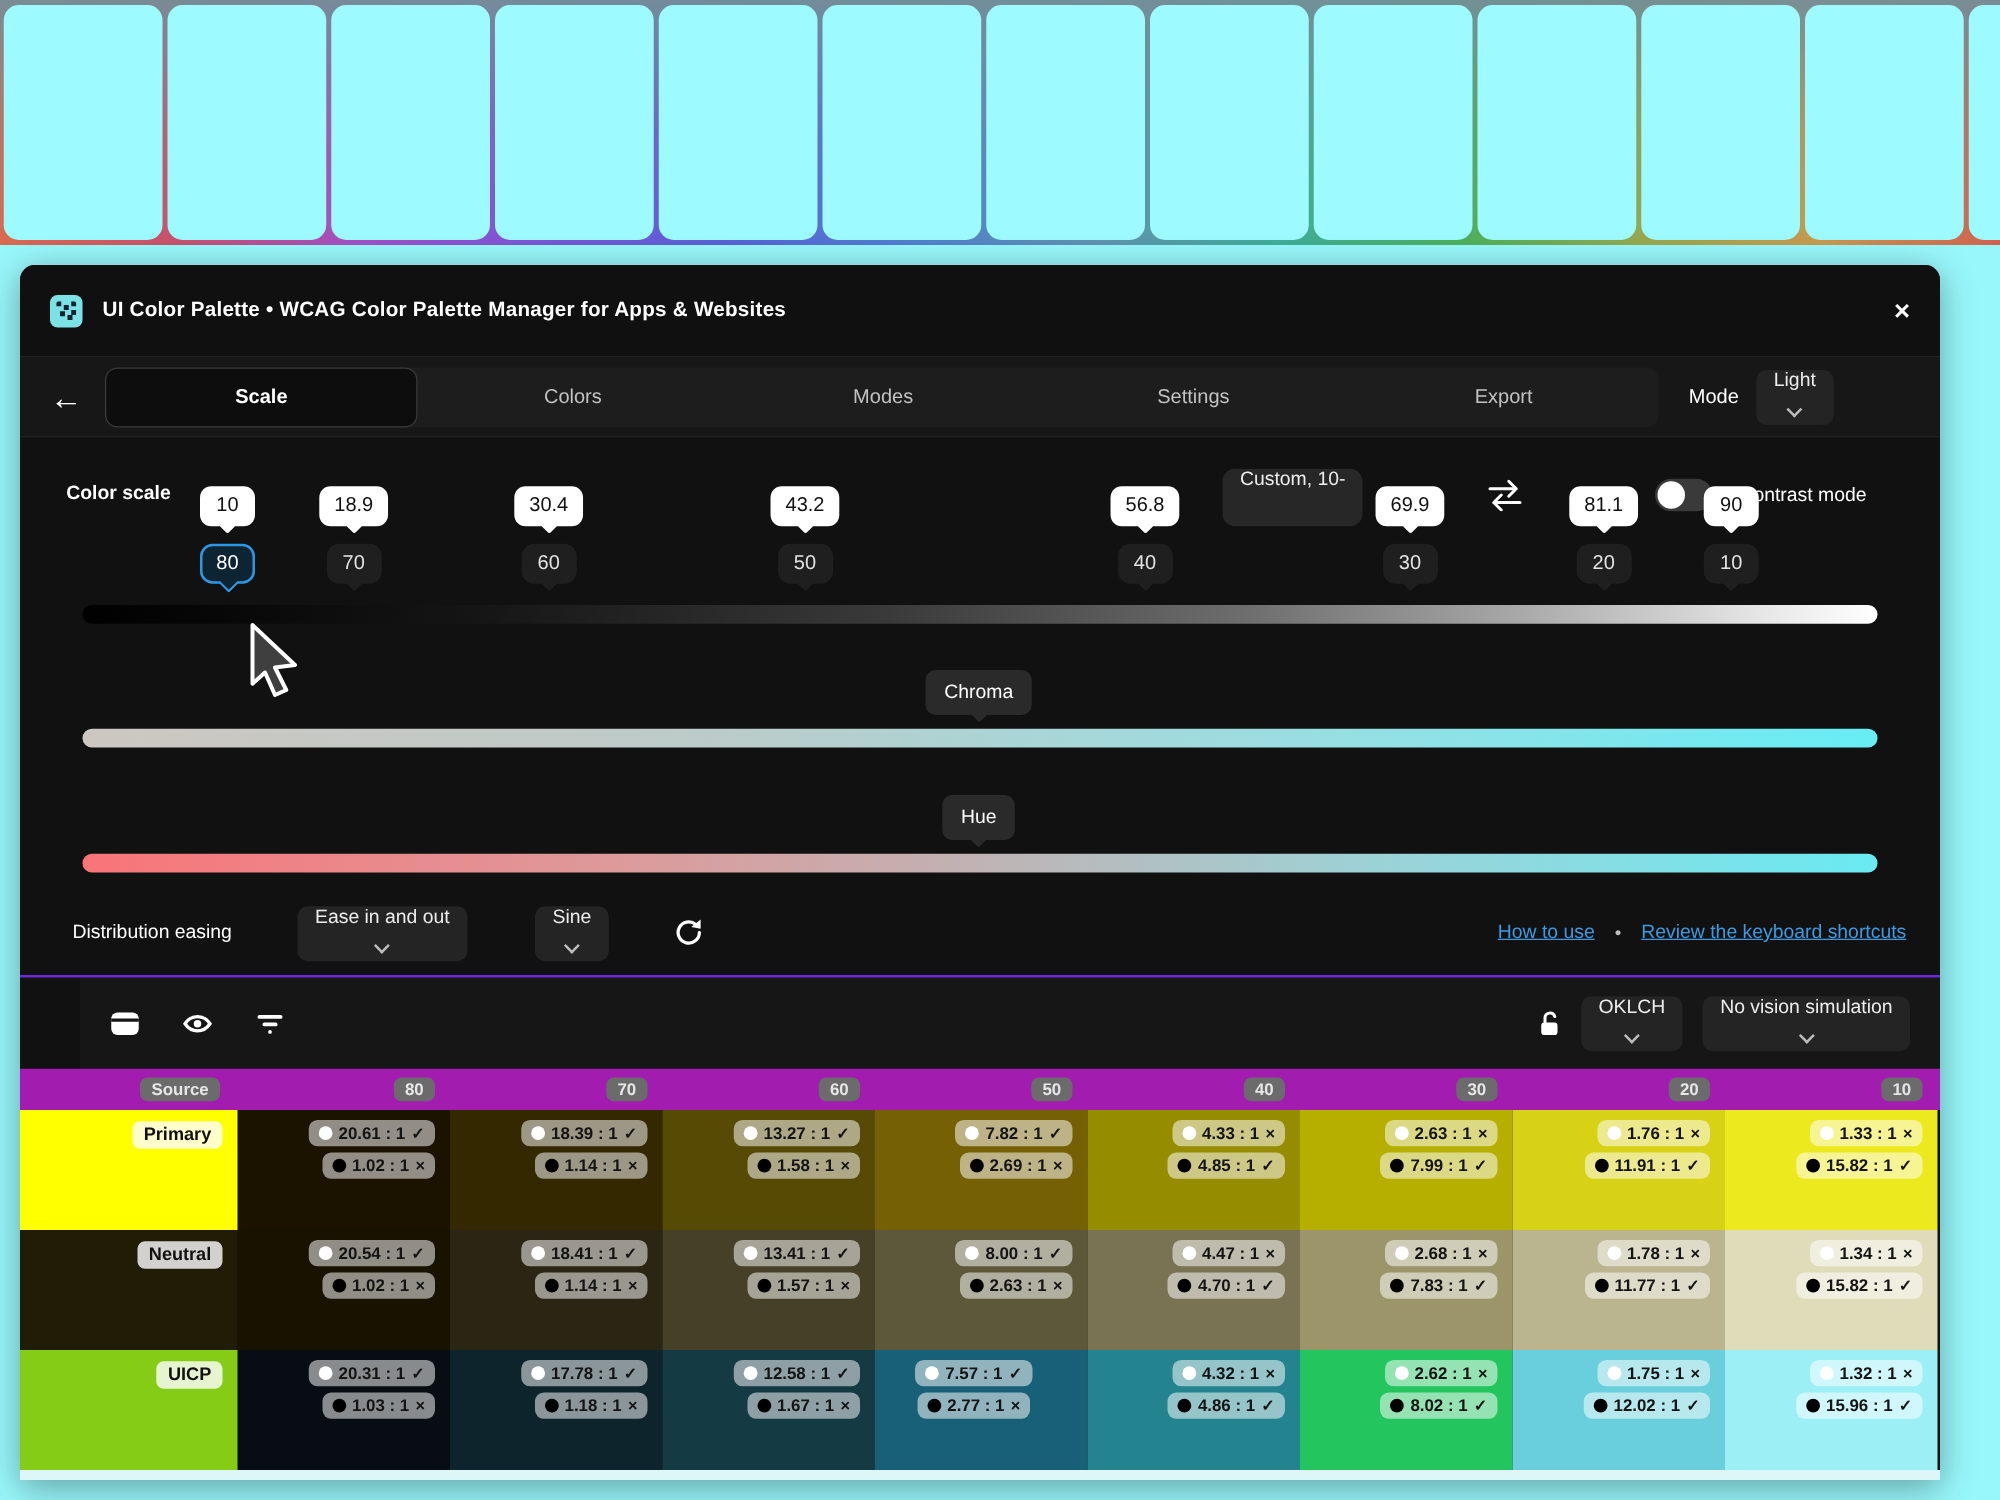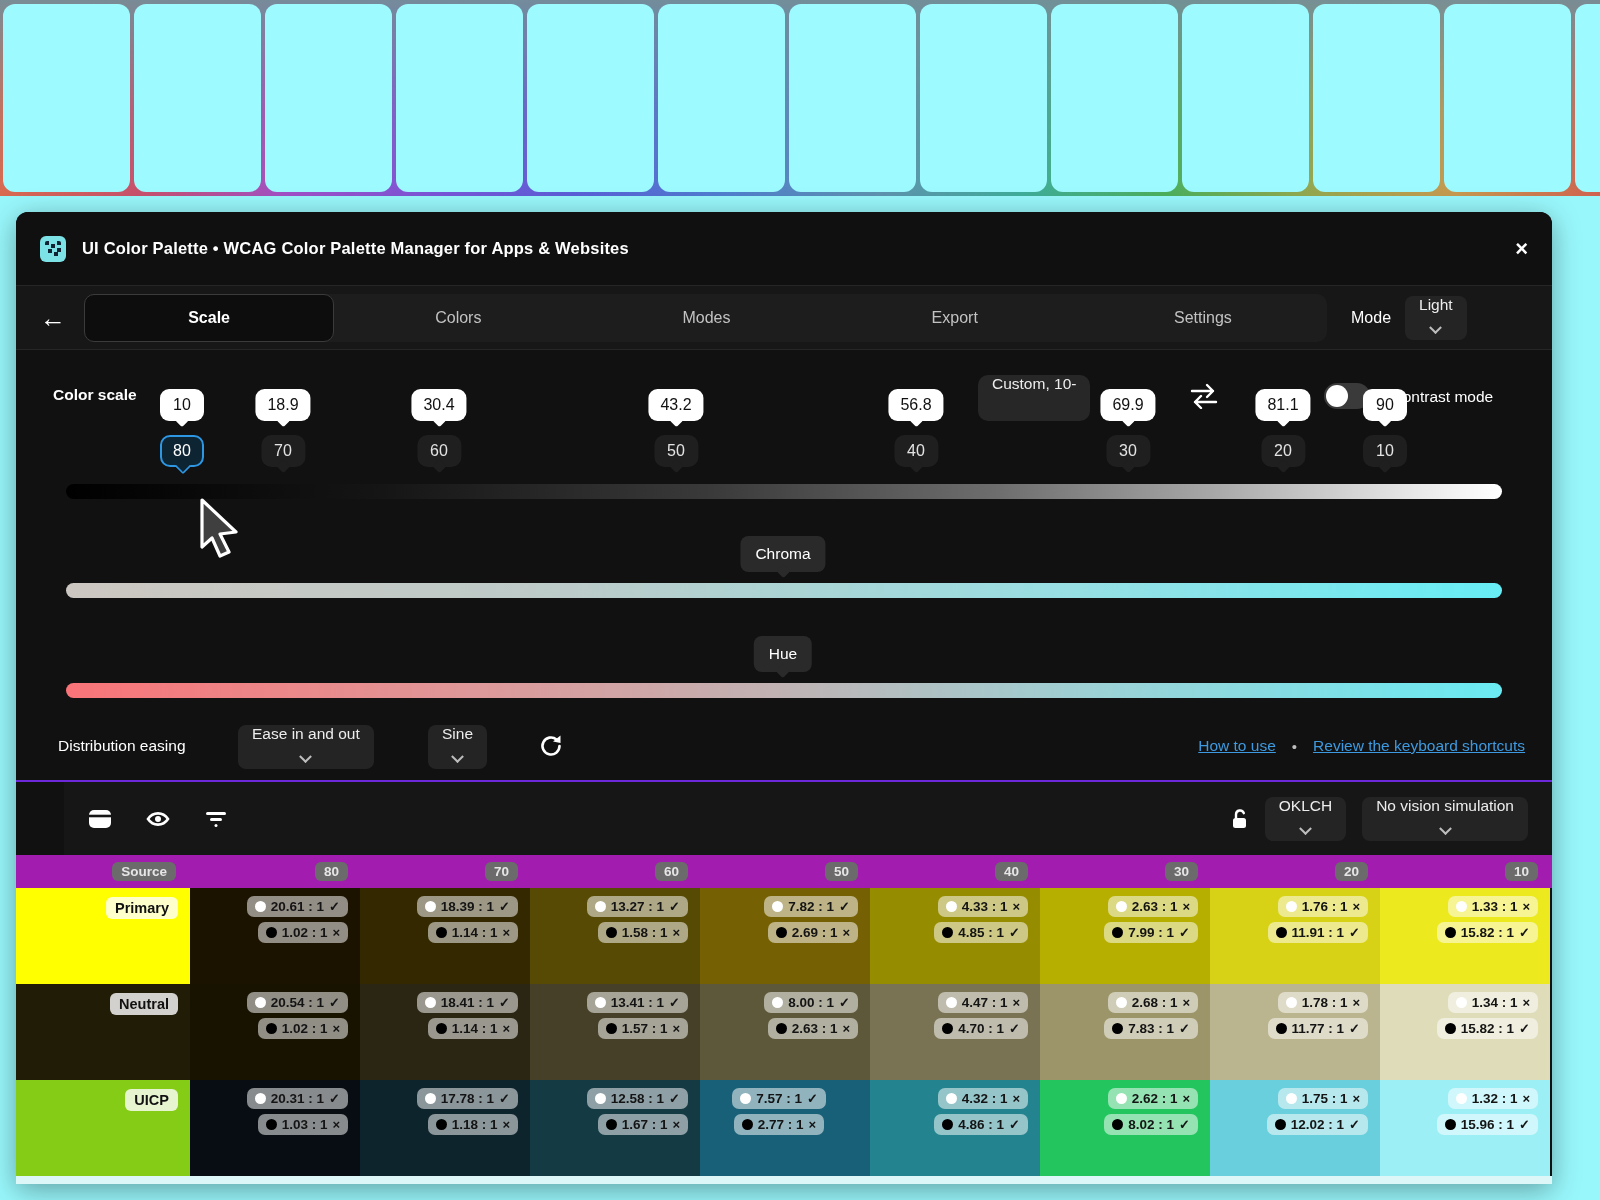"Export" div.tab { order: before "Settings" -> after "Settings" }
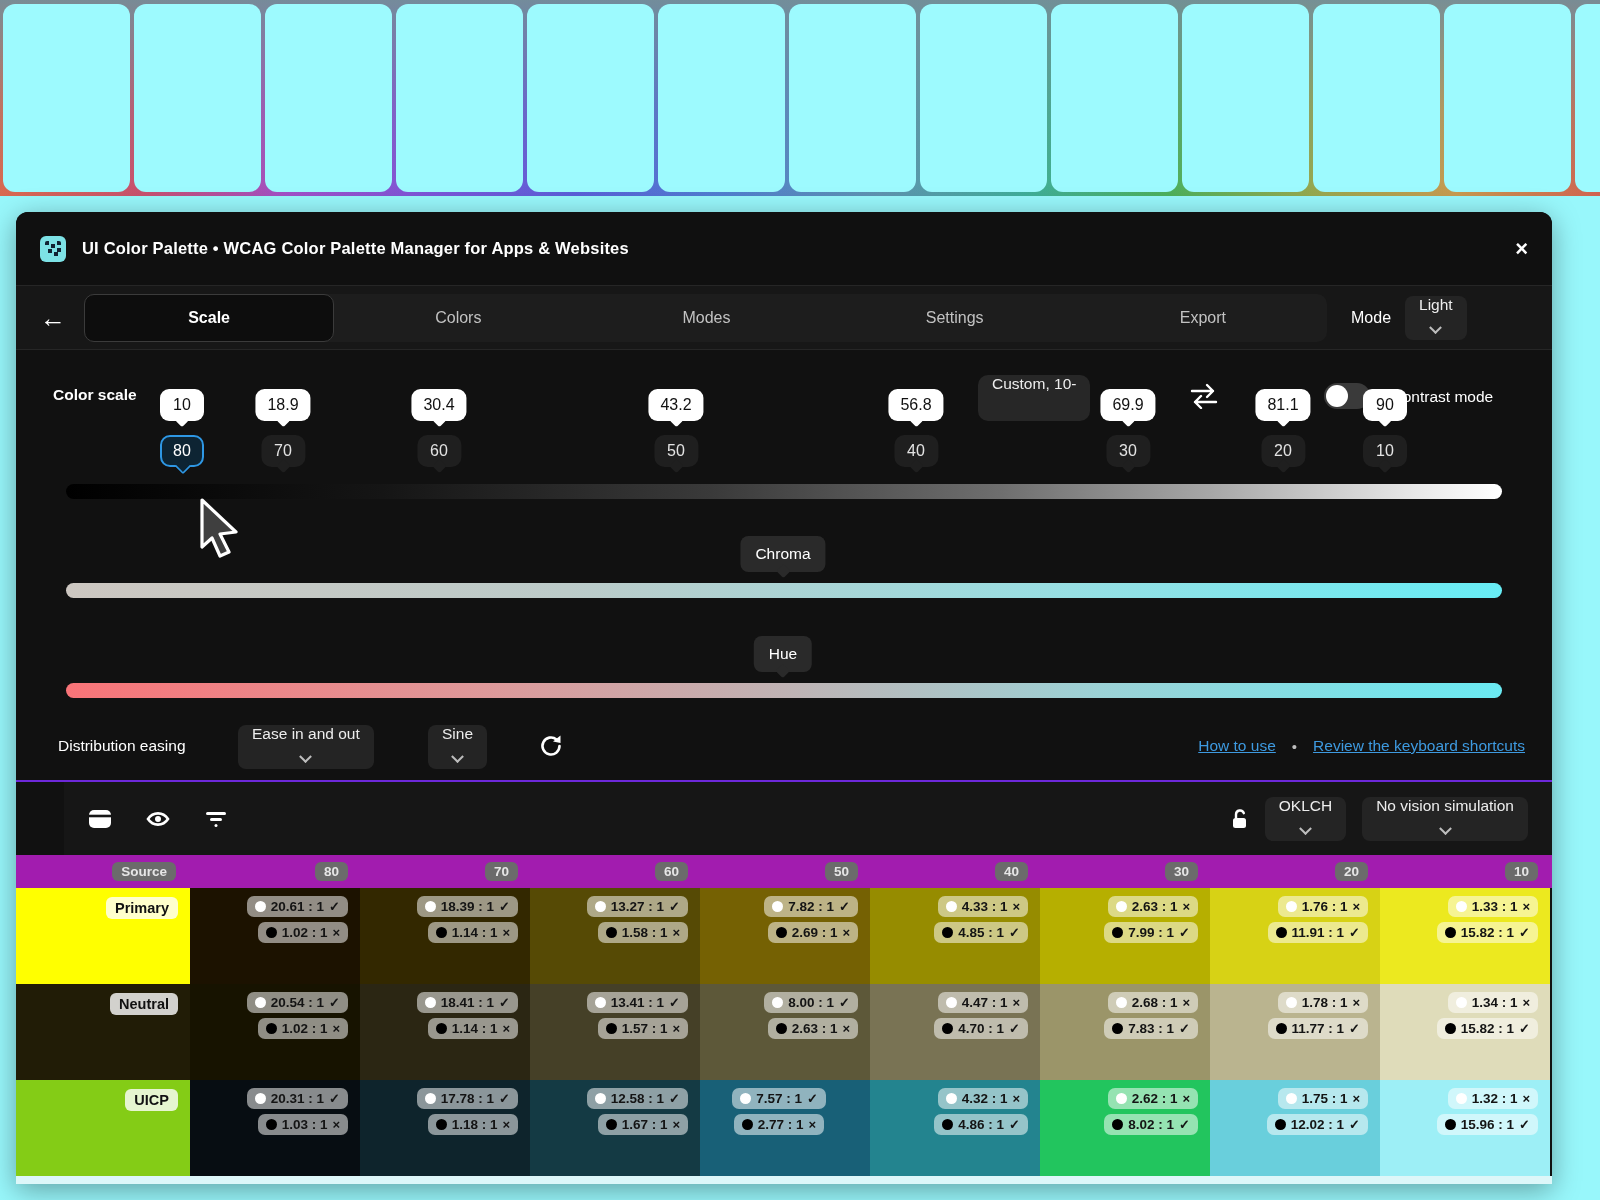"43.2" div.stop { left: 660px -> 628px }
